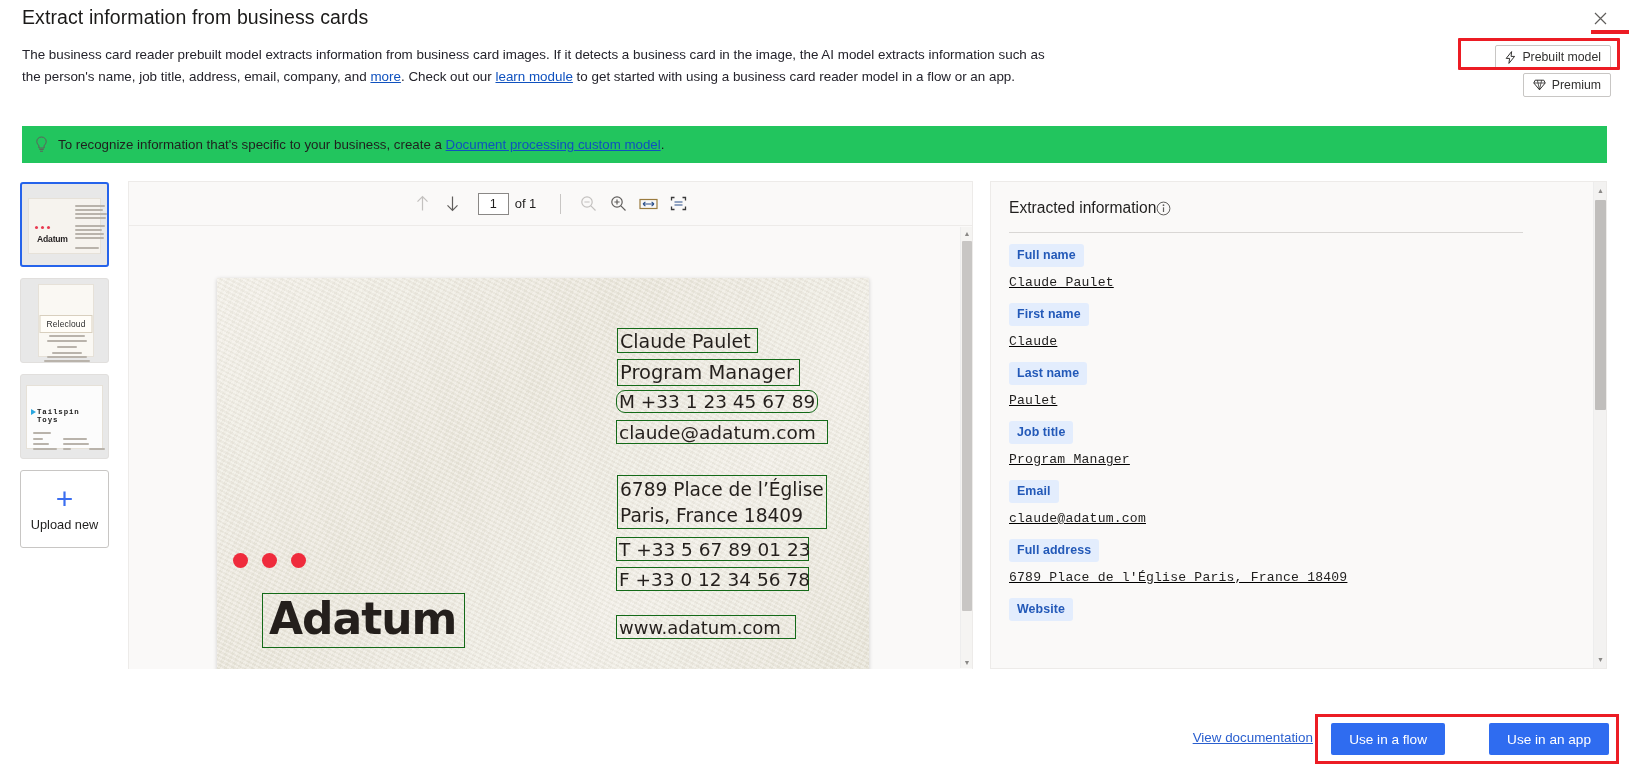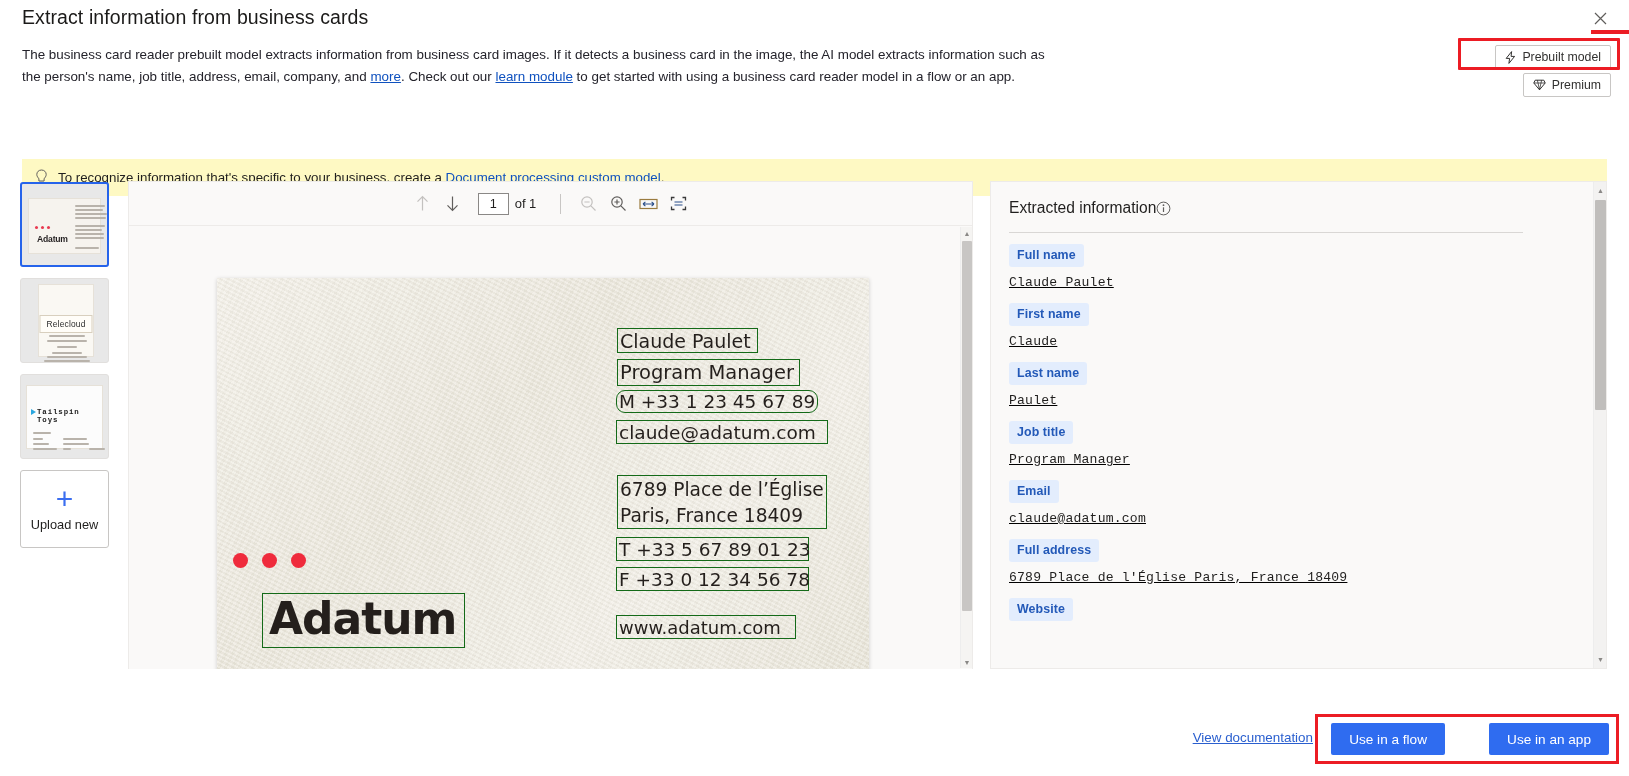"To recognize information that's specific" .banner { background: #fef9c3 -> #22c55e; margin-top: 33px -> none }
